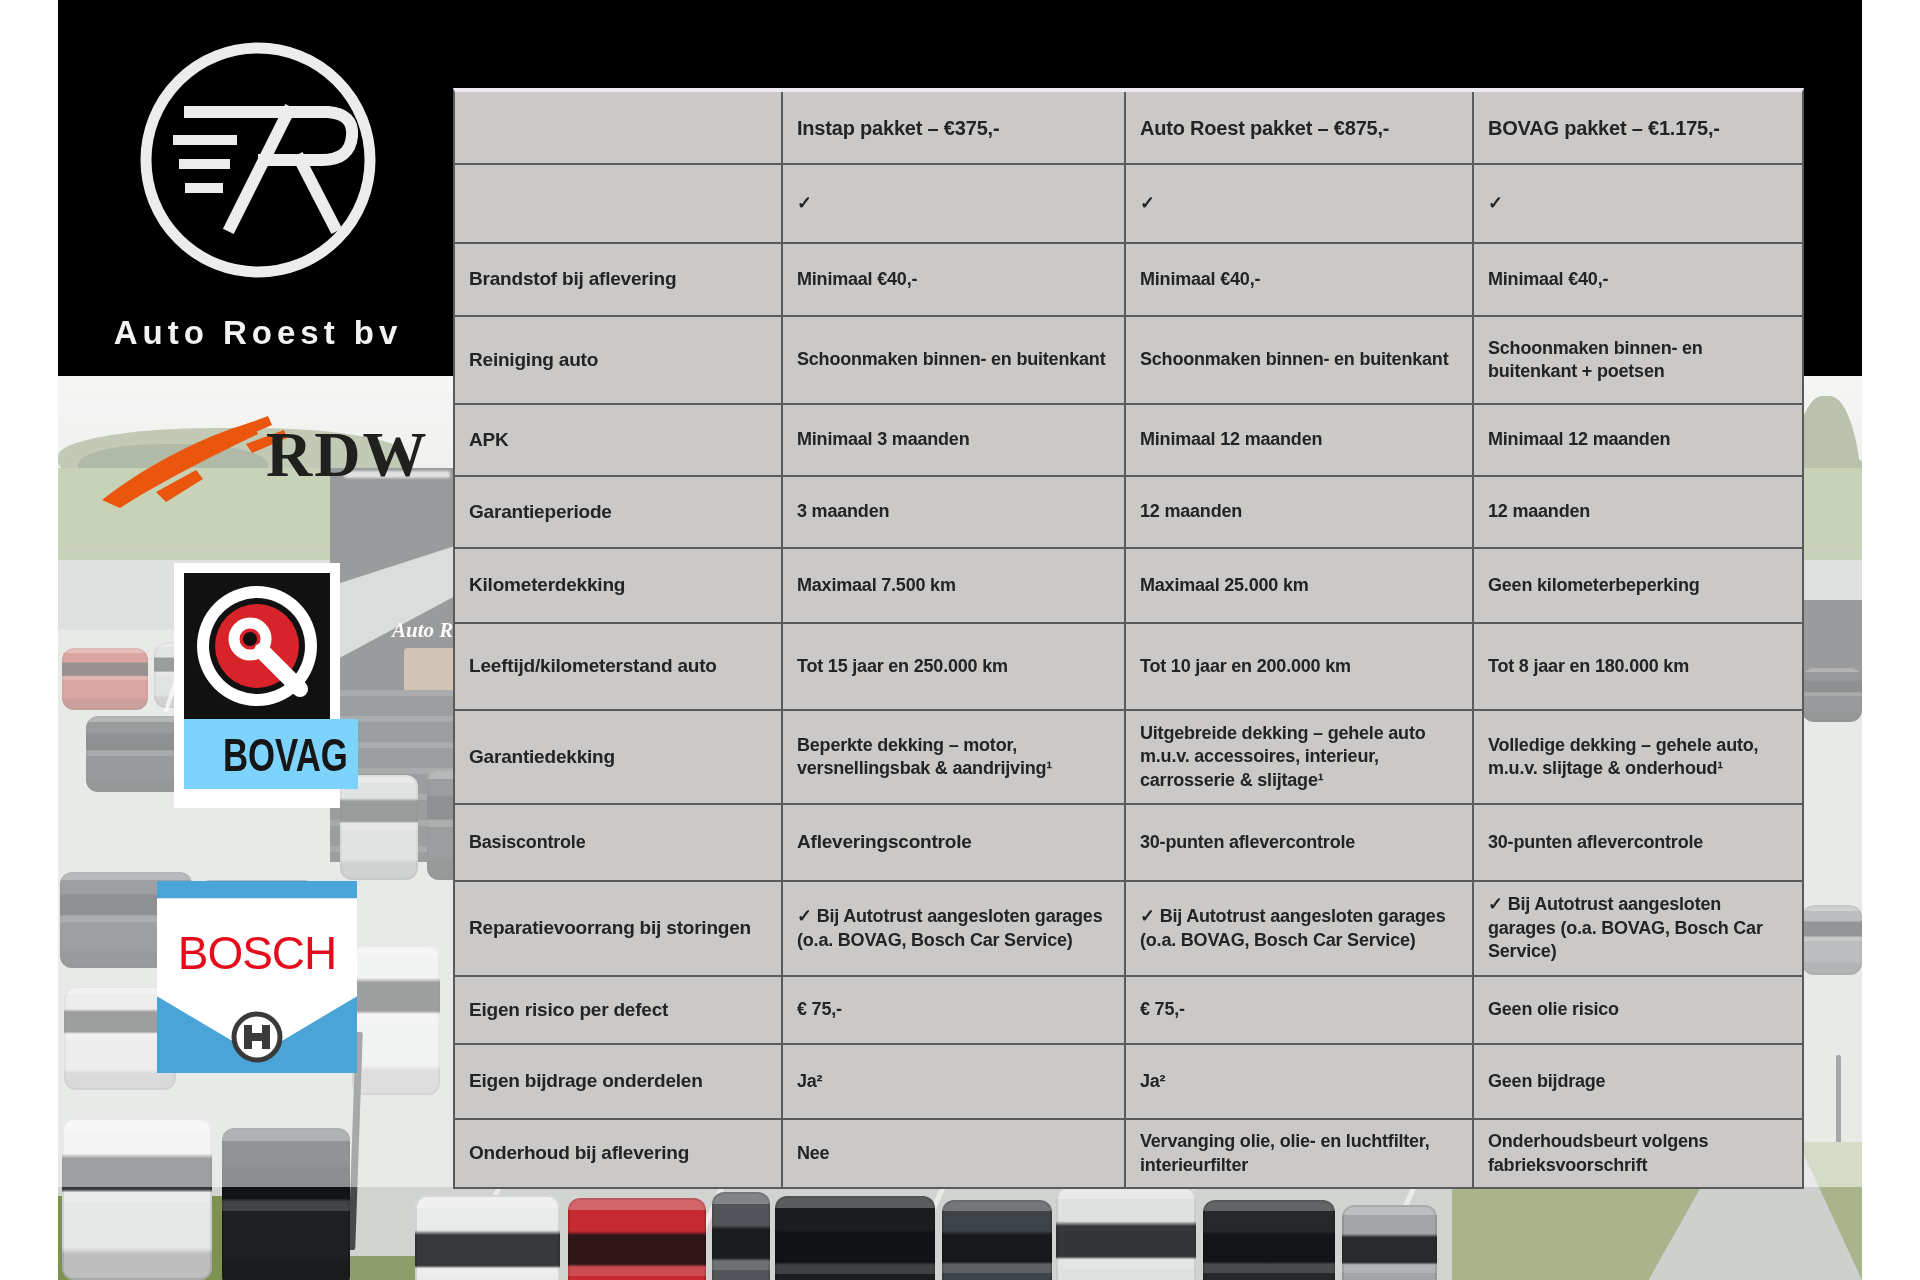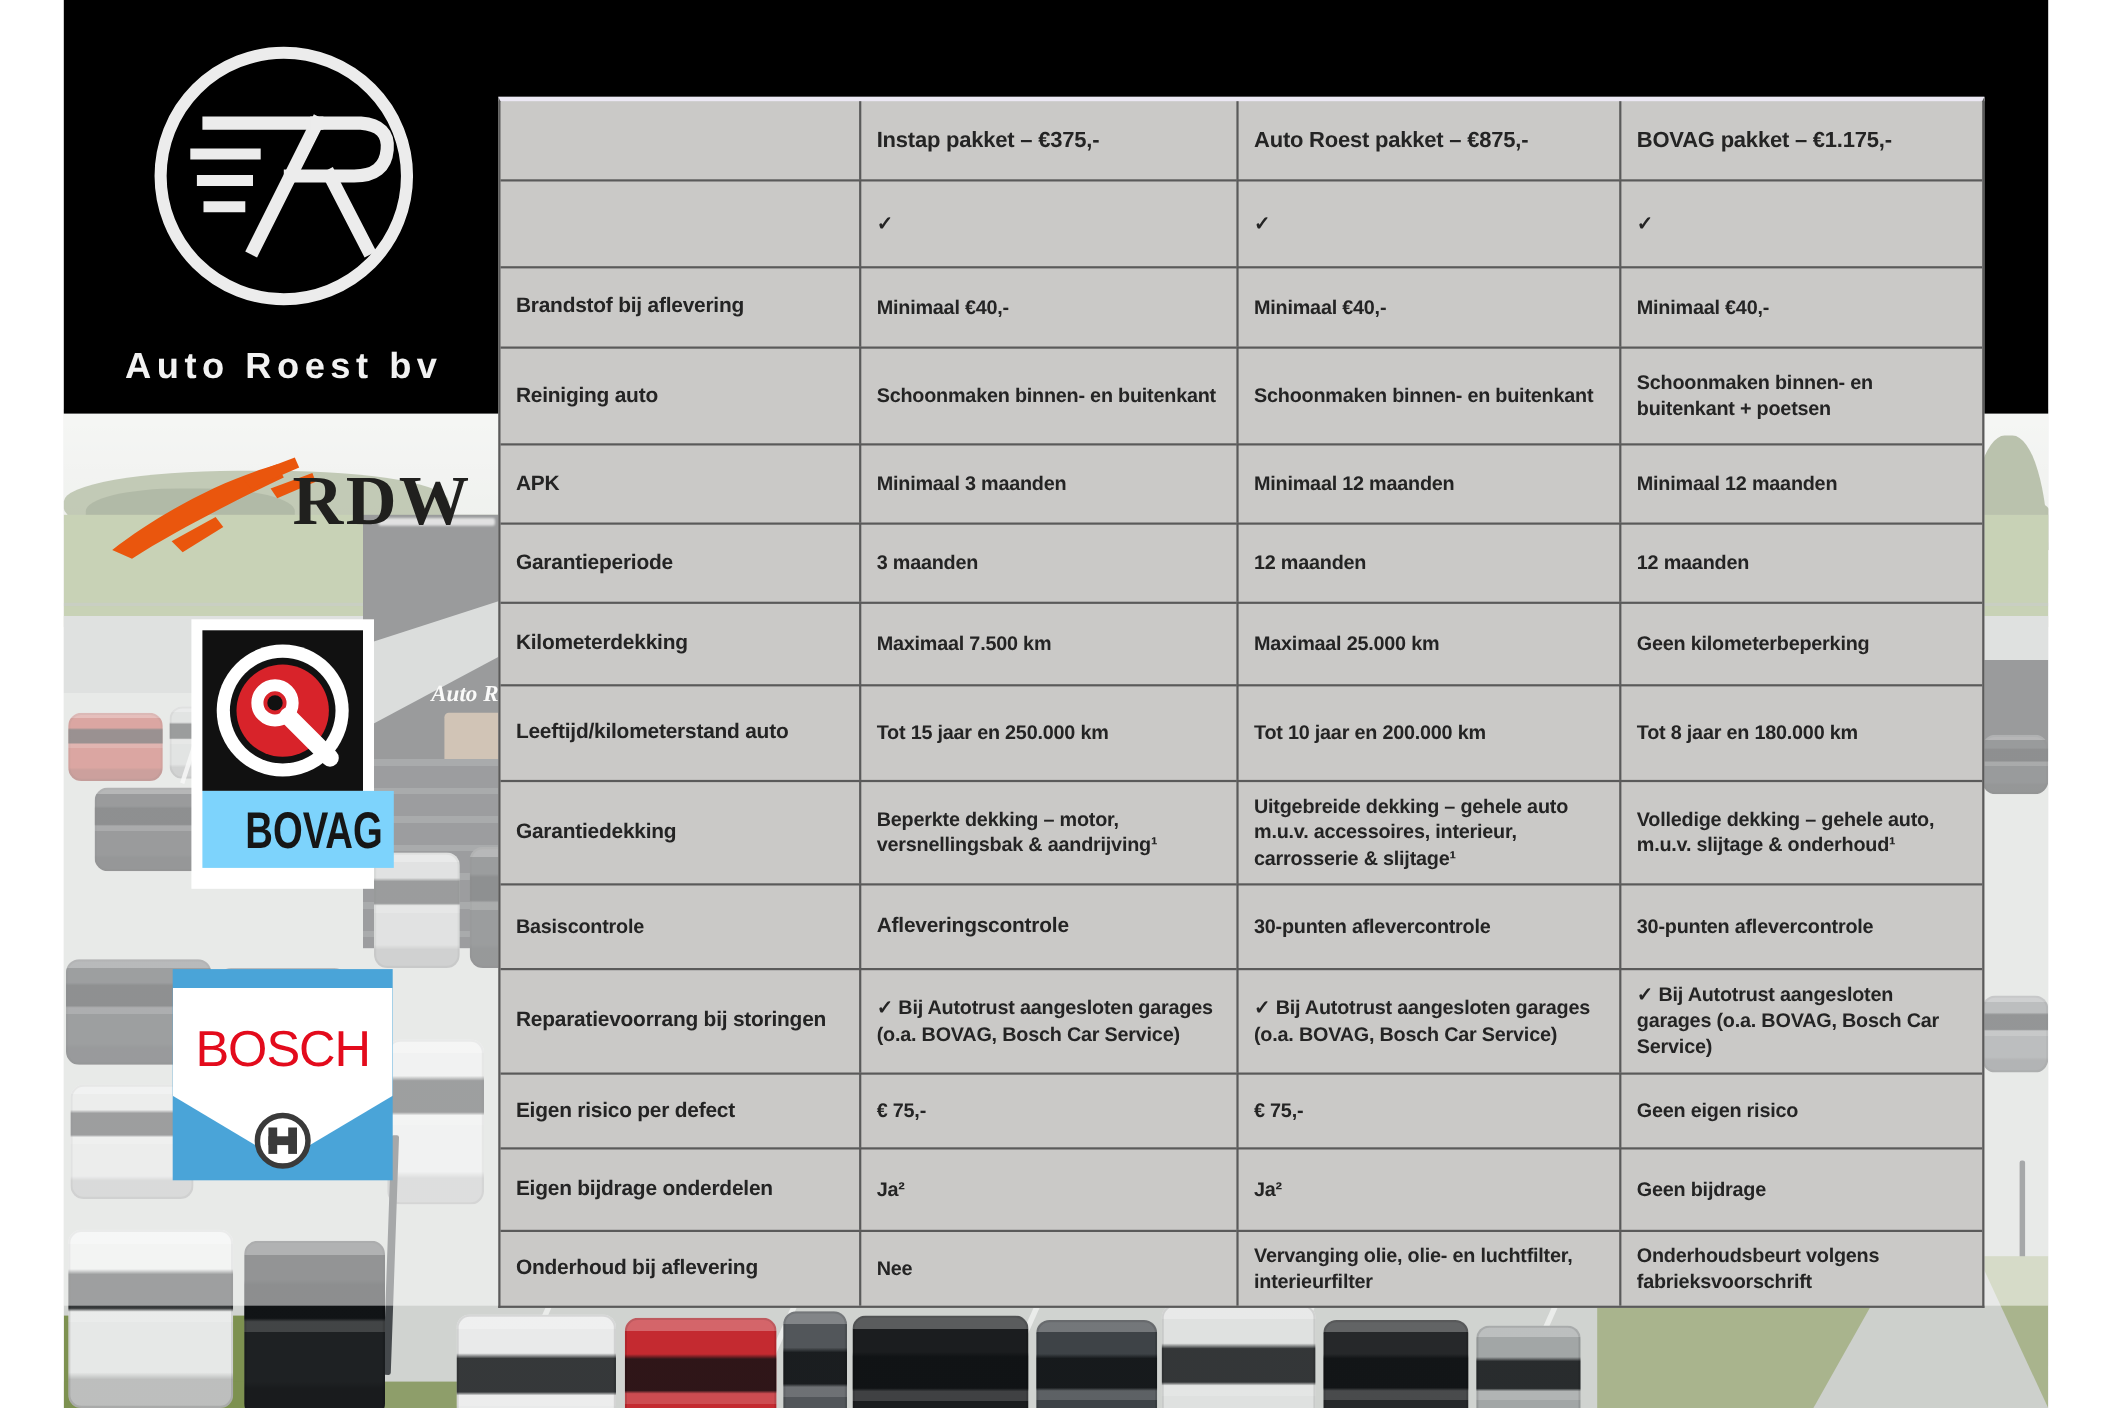"Geen eigen risico" div.cell { text: eigen -> olie }
